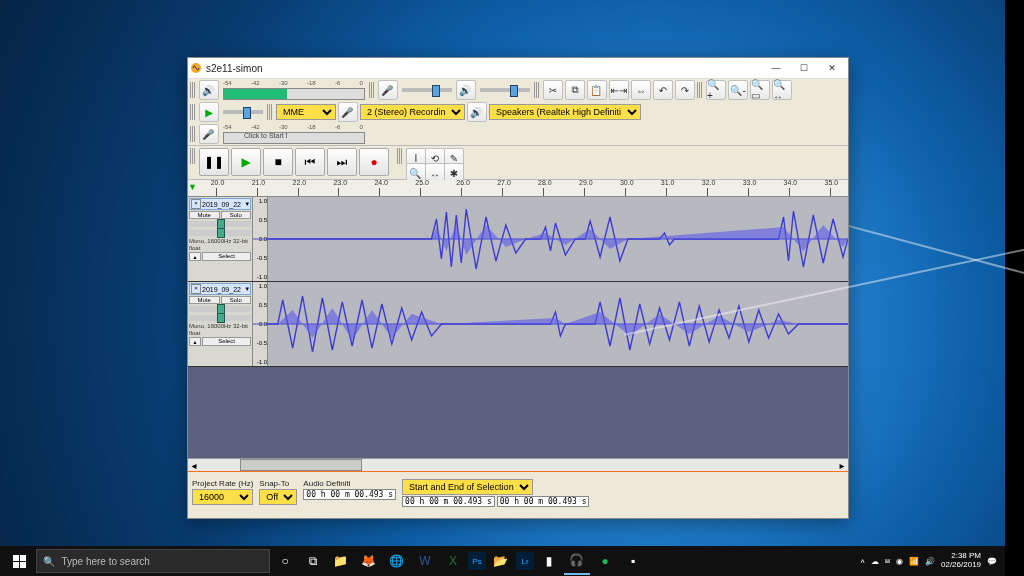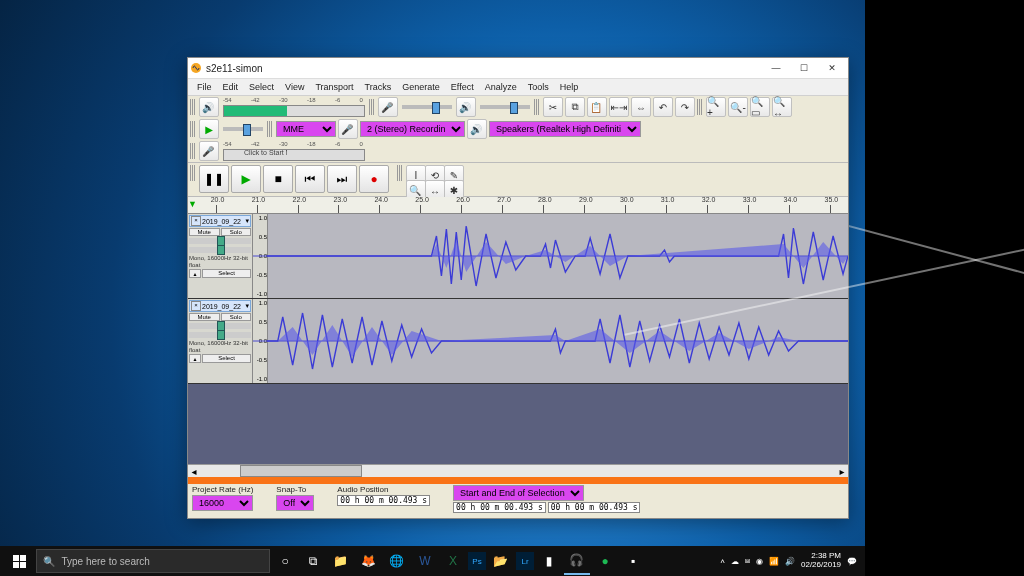"s2e11-simon" .desktop { width: 865px -> 1005px }
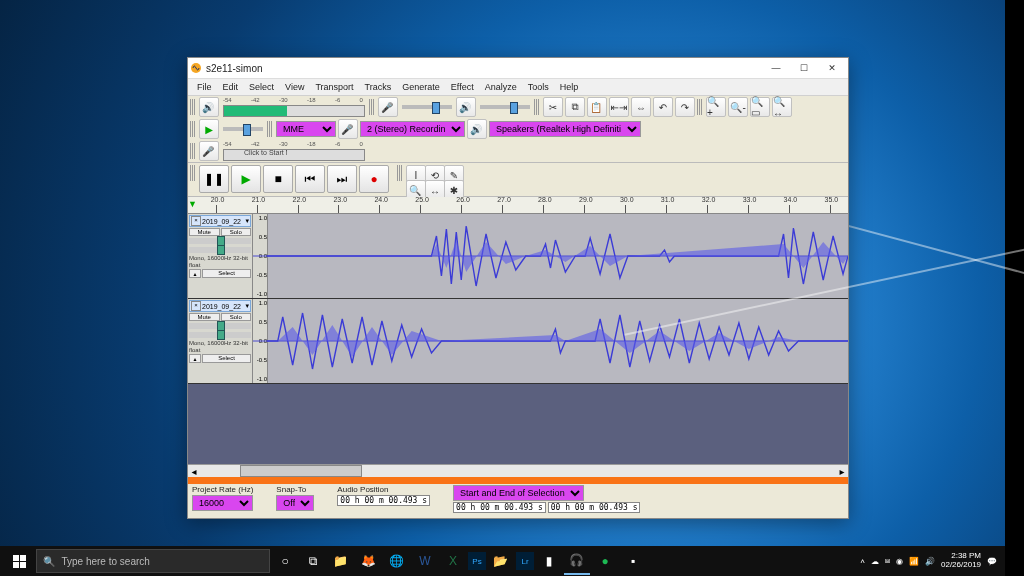"File" div.menubar { html: <div> <span>File</span> <span>Edit</span> <span>Select</span> <span>View</span> <span>Transport</span> <span>Tracks</span> <span>Generate</span> <span>Effect</span> <span>Analyze</span> <span>Tools</span> <span>Help</span> </div> -> none }
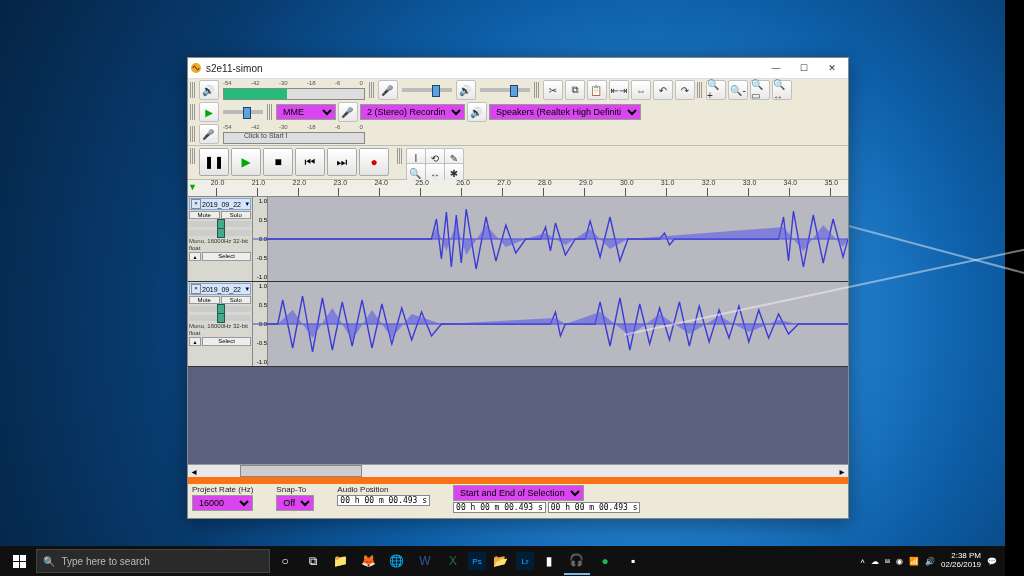"MME" .ddl { background: #d946ef -> #fde047 }
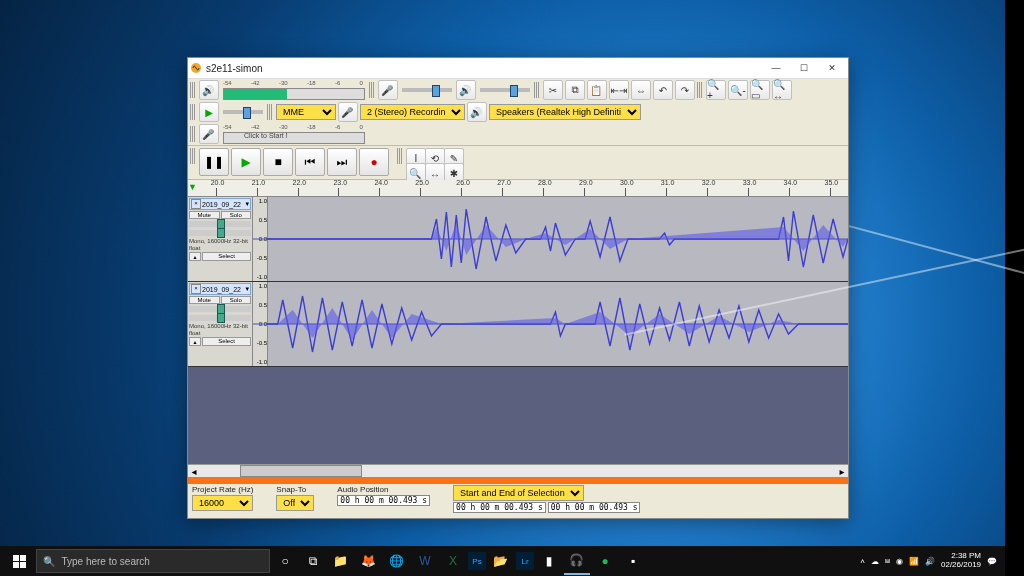"Project Rate (Hz)" .selbar { border-top: 7px solid #f97316 -> 1px solid #f97316; gap: 23px -> 6px; padding: 1px 4px -> 7px 4px }
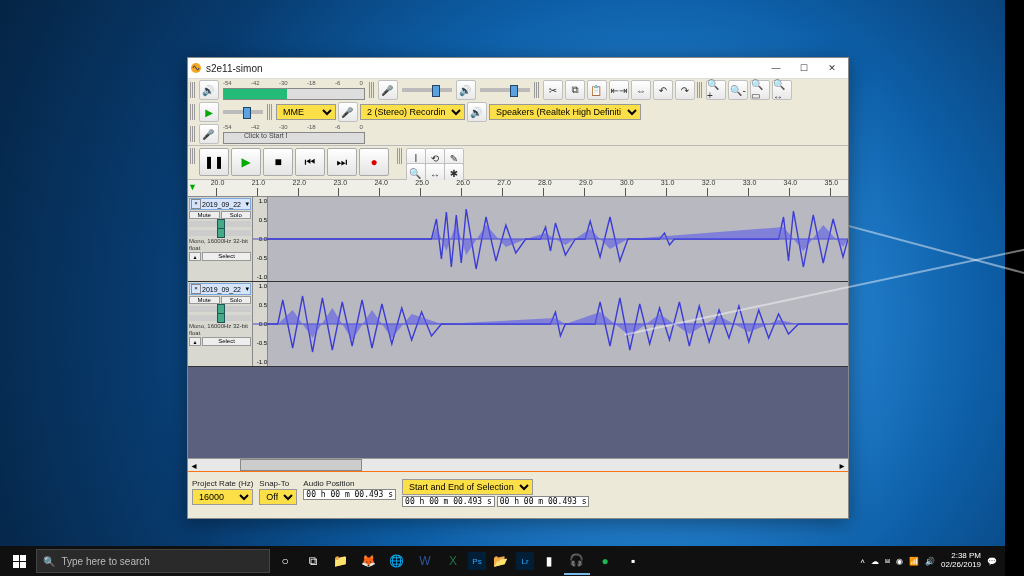"Audio Position" span.lbl { text: Position -> Definiti }
